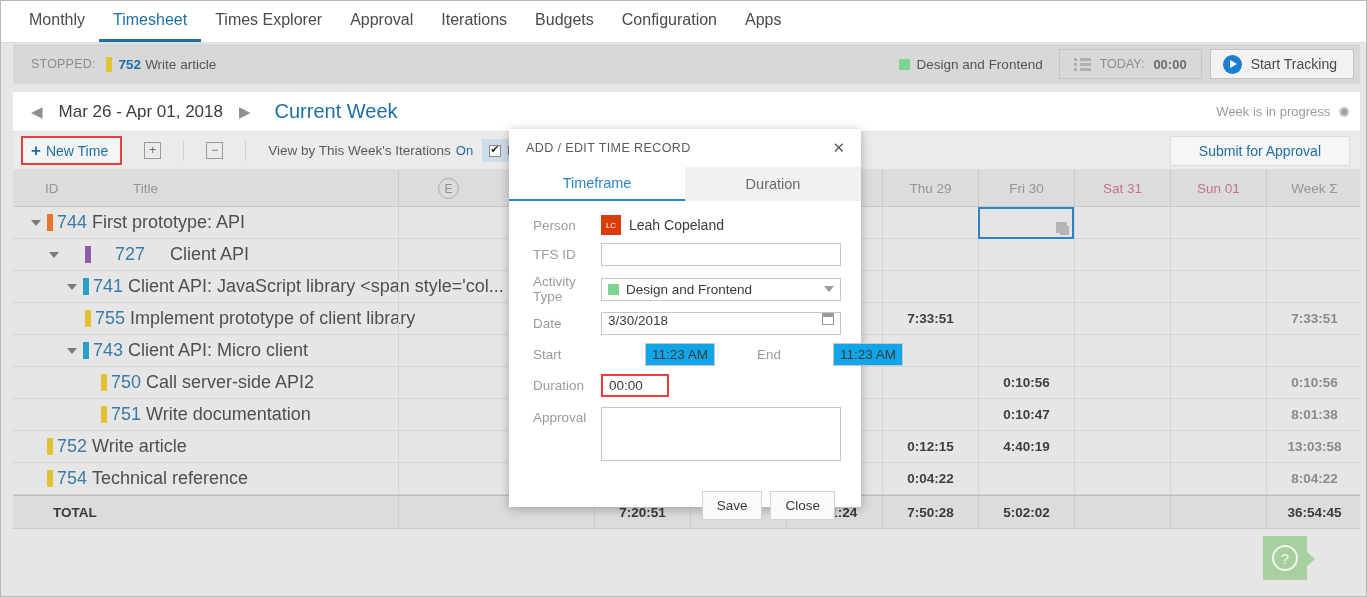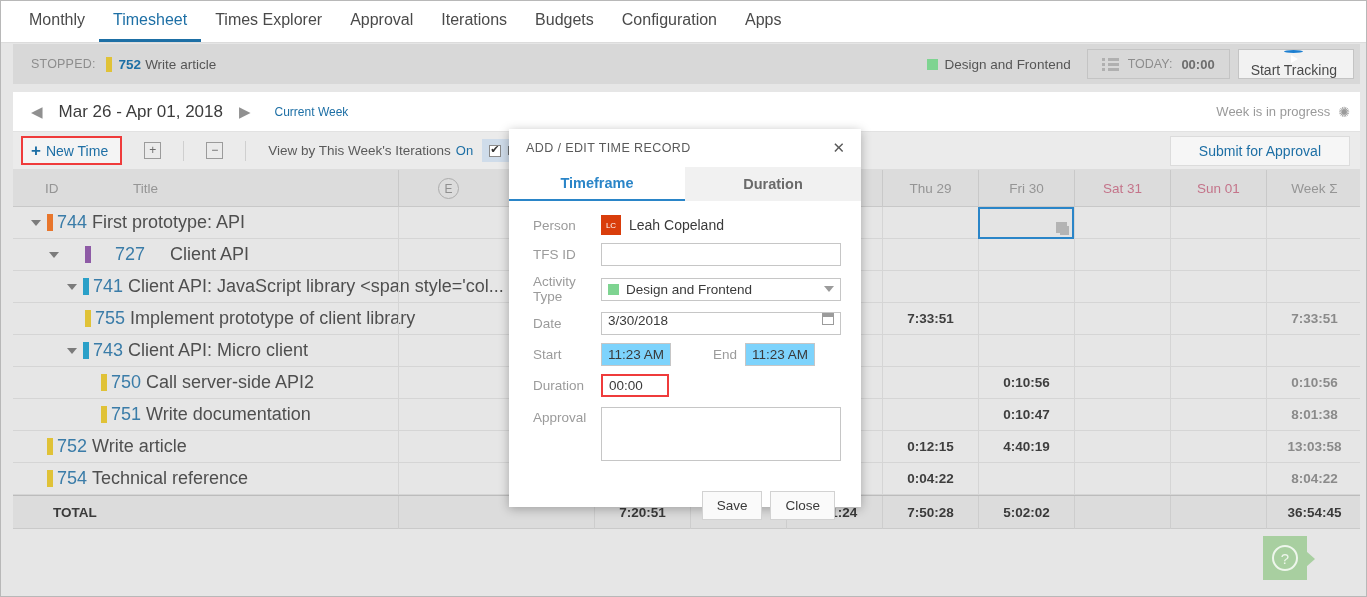"Start Tracking" .start-btn { flex-direction: column -> none }
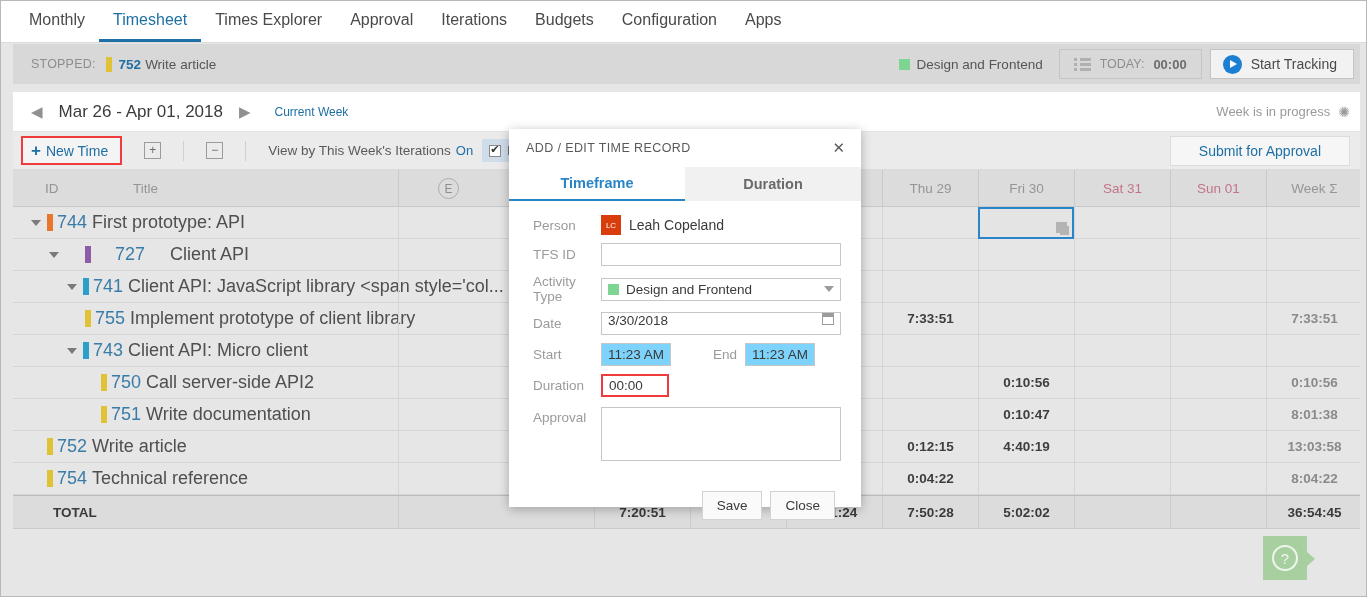"Current Week" .current-week { font-size: 12px -> 20px }
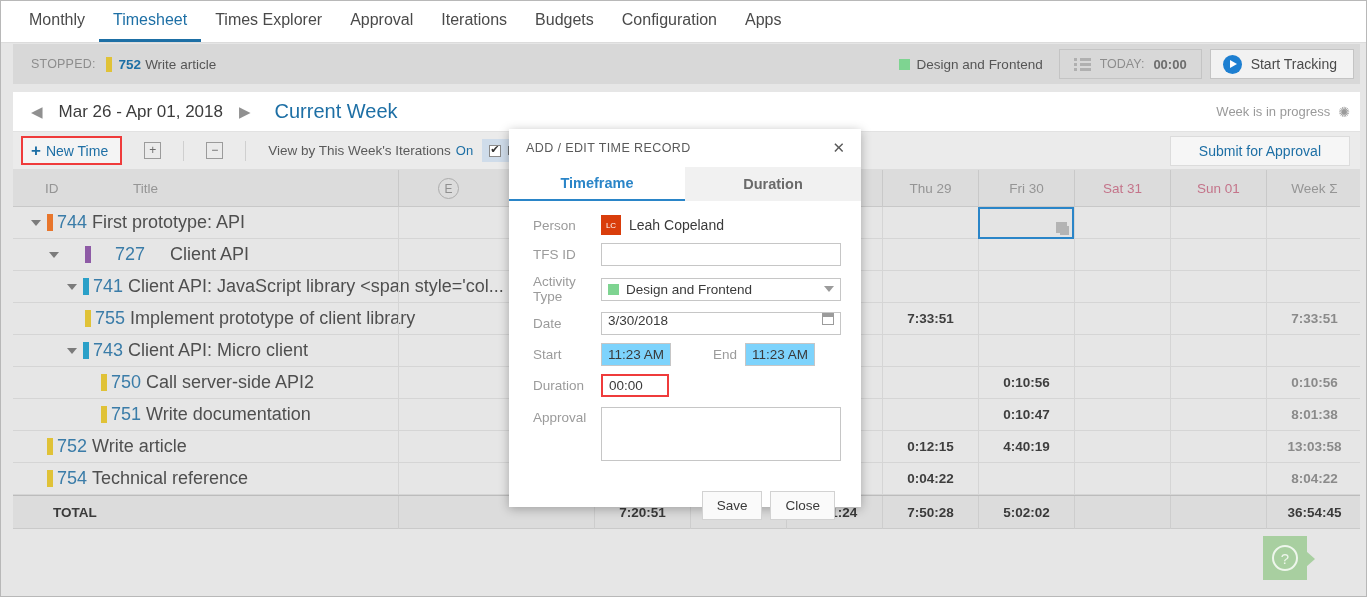"Timeframe" .dlg-tab { font-weight: bold -> normal }
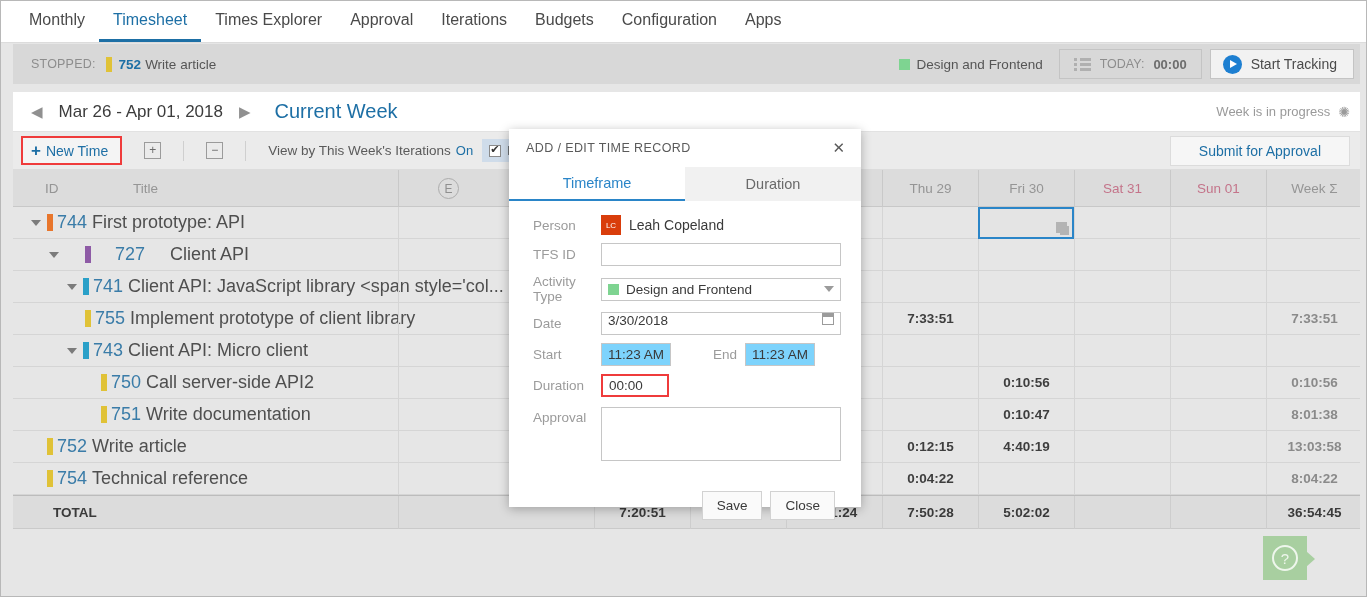"11:23 AM" .small-input { background: #7dd3fc -> #0ea5e9; margin-left: none -> 44px }
